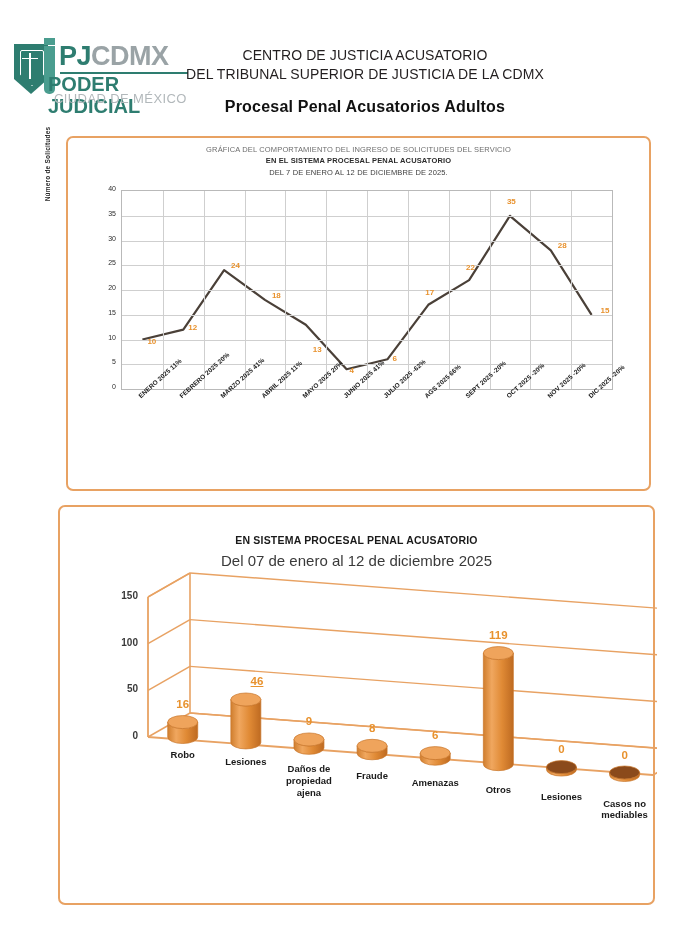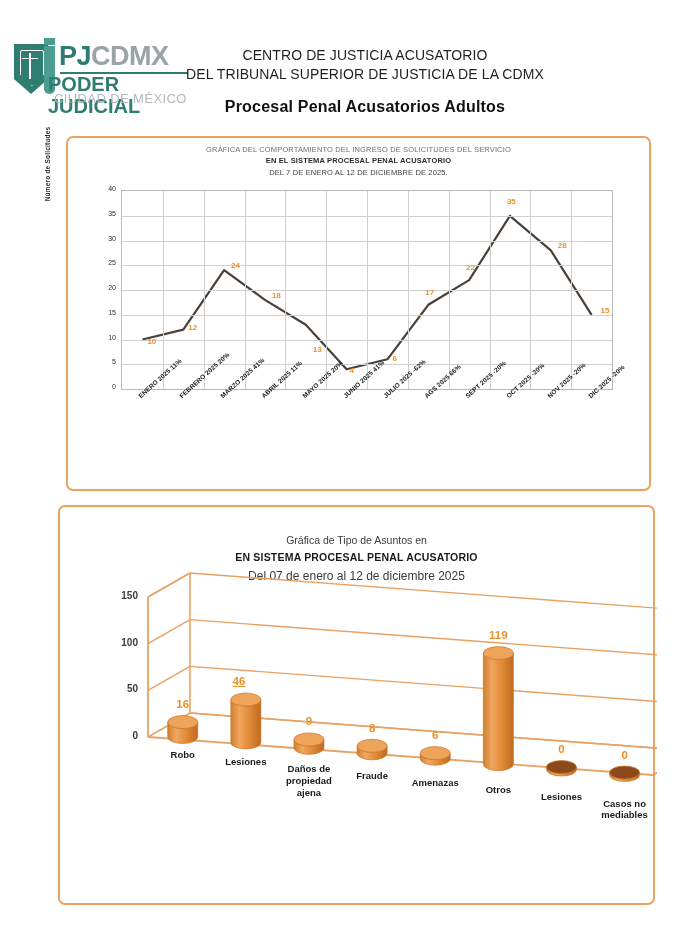"Gráfica de Tipo de Asuntos" div.b1 { html: <div>Gráfica de Tipo de Asuntos en</div> -> none }
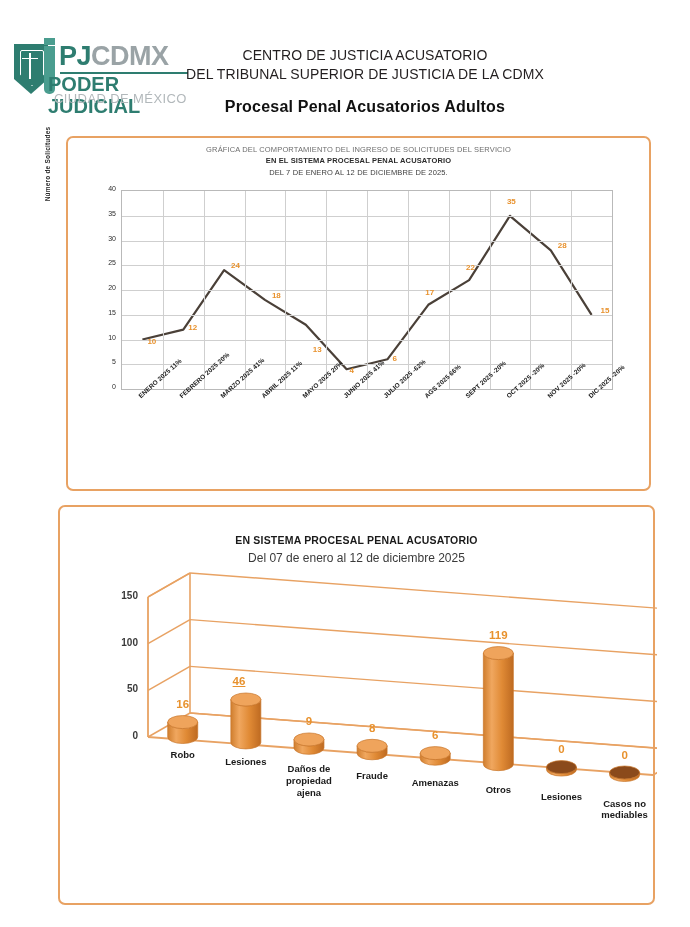"Del 07 de enero al" .bc-title .b3 { font-size: 12px -> 15px }
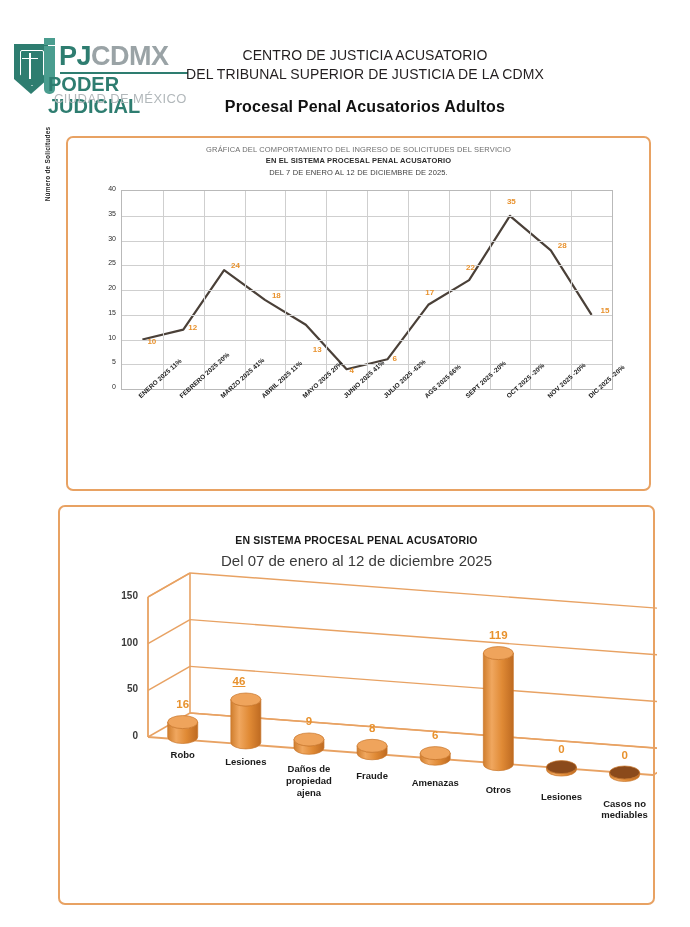"46" div.b-val { left: 159px -> 177px }
